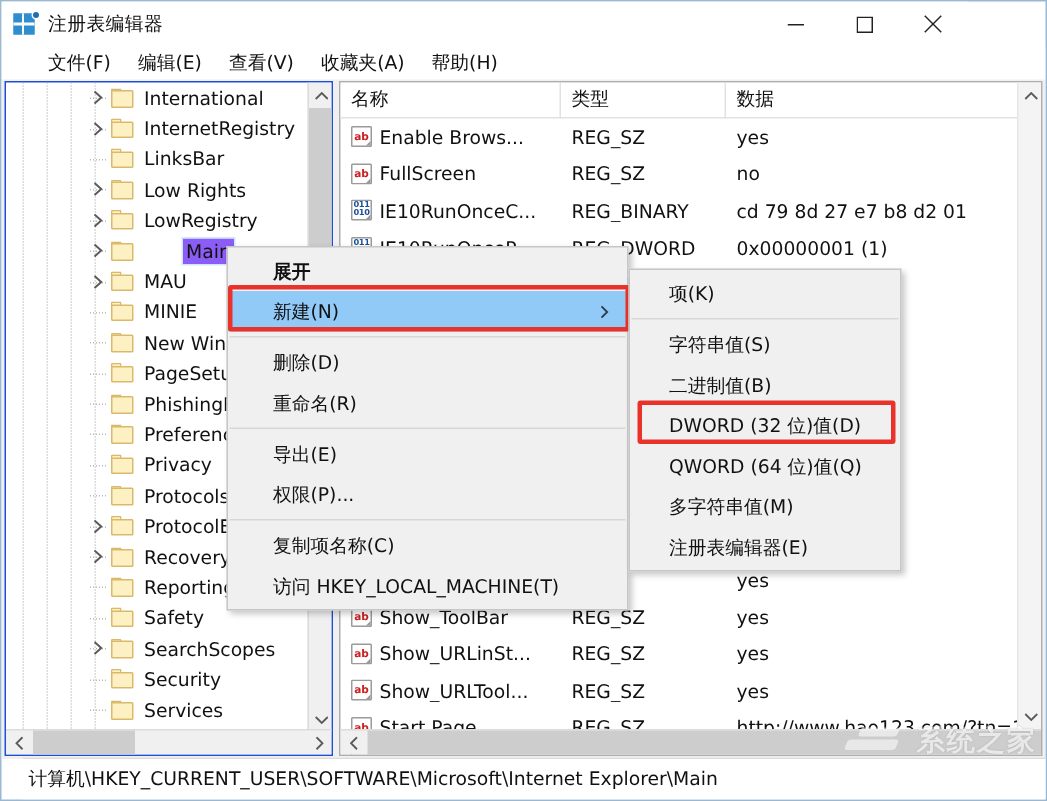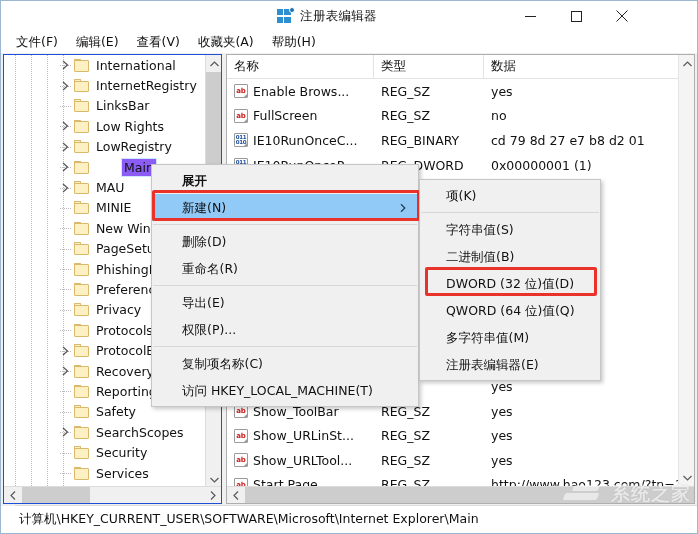"注册表编辑器" #titlebar { justify-content: center -> none }
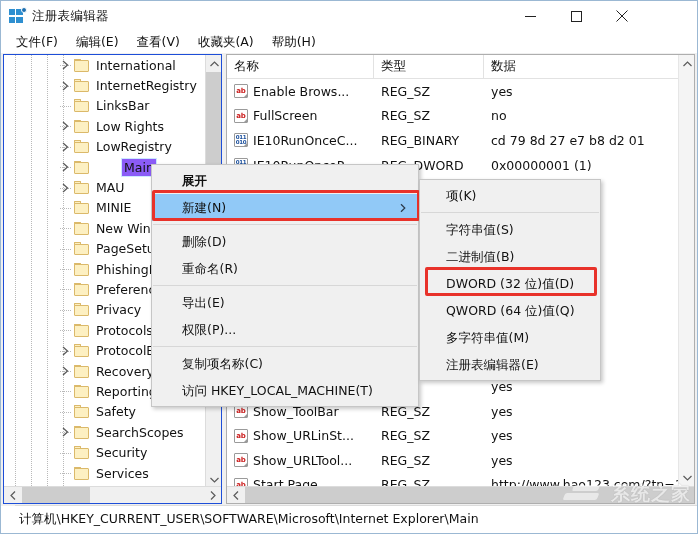"文件(F)" #menubar { padding-left: 6px -> 22px }
